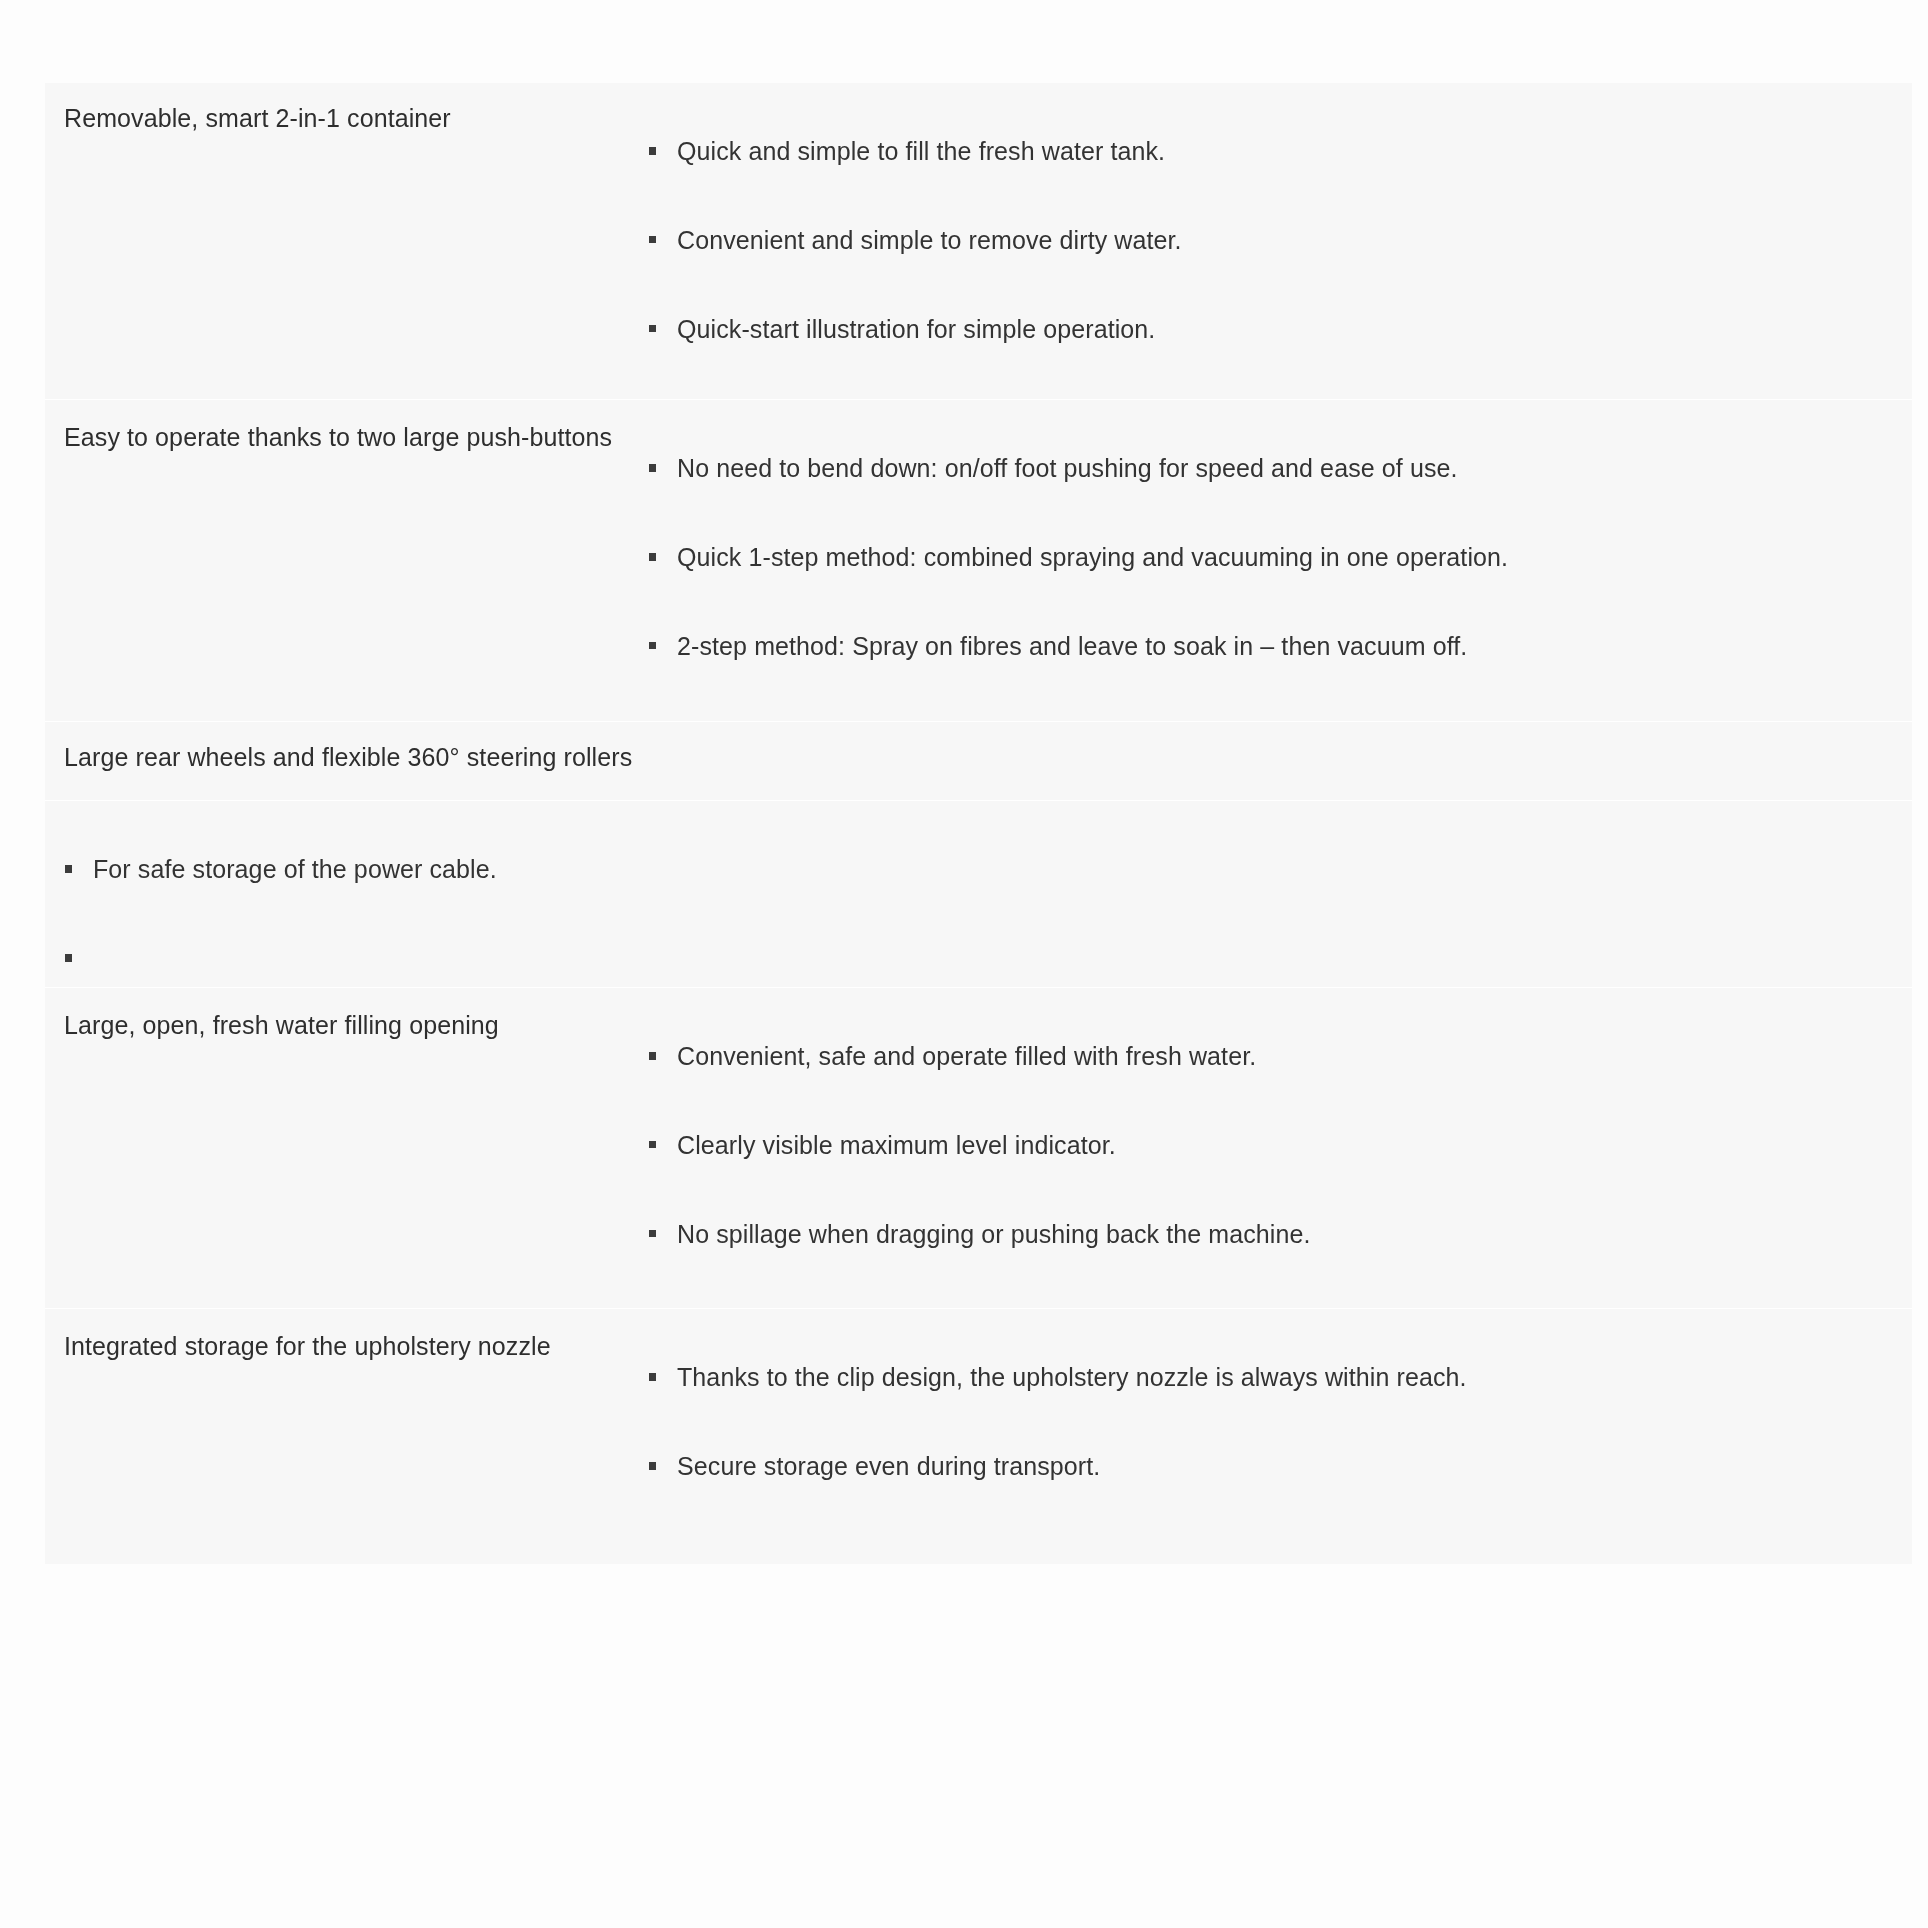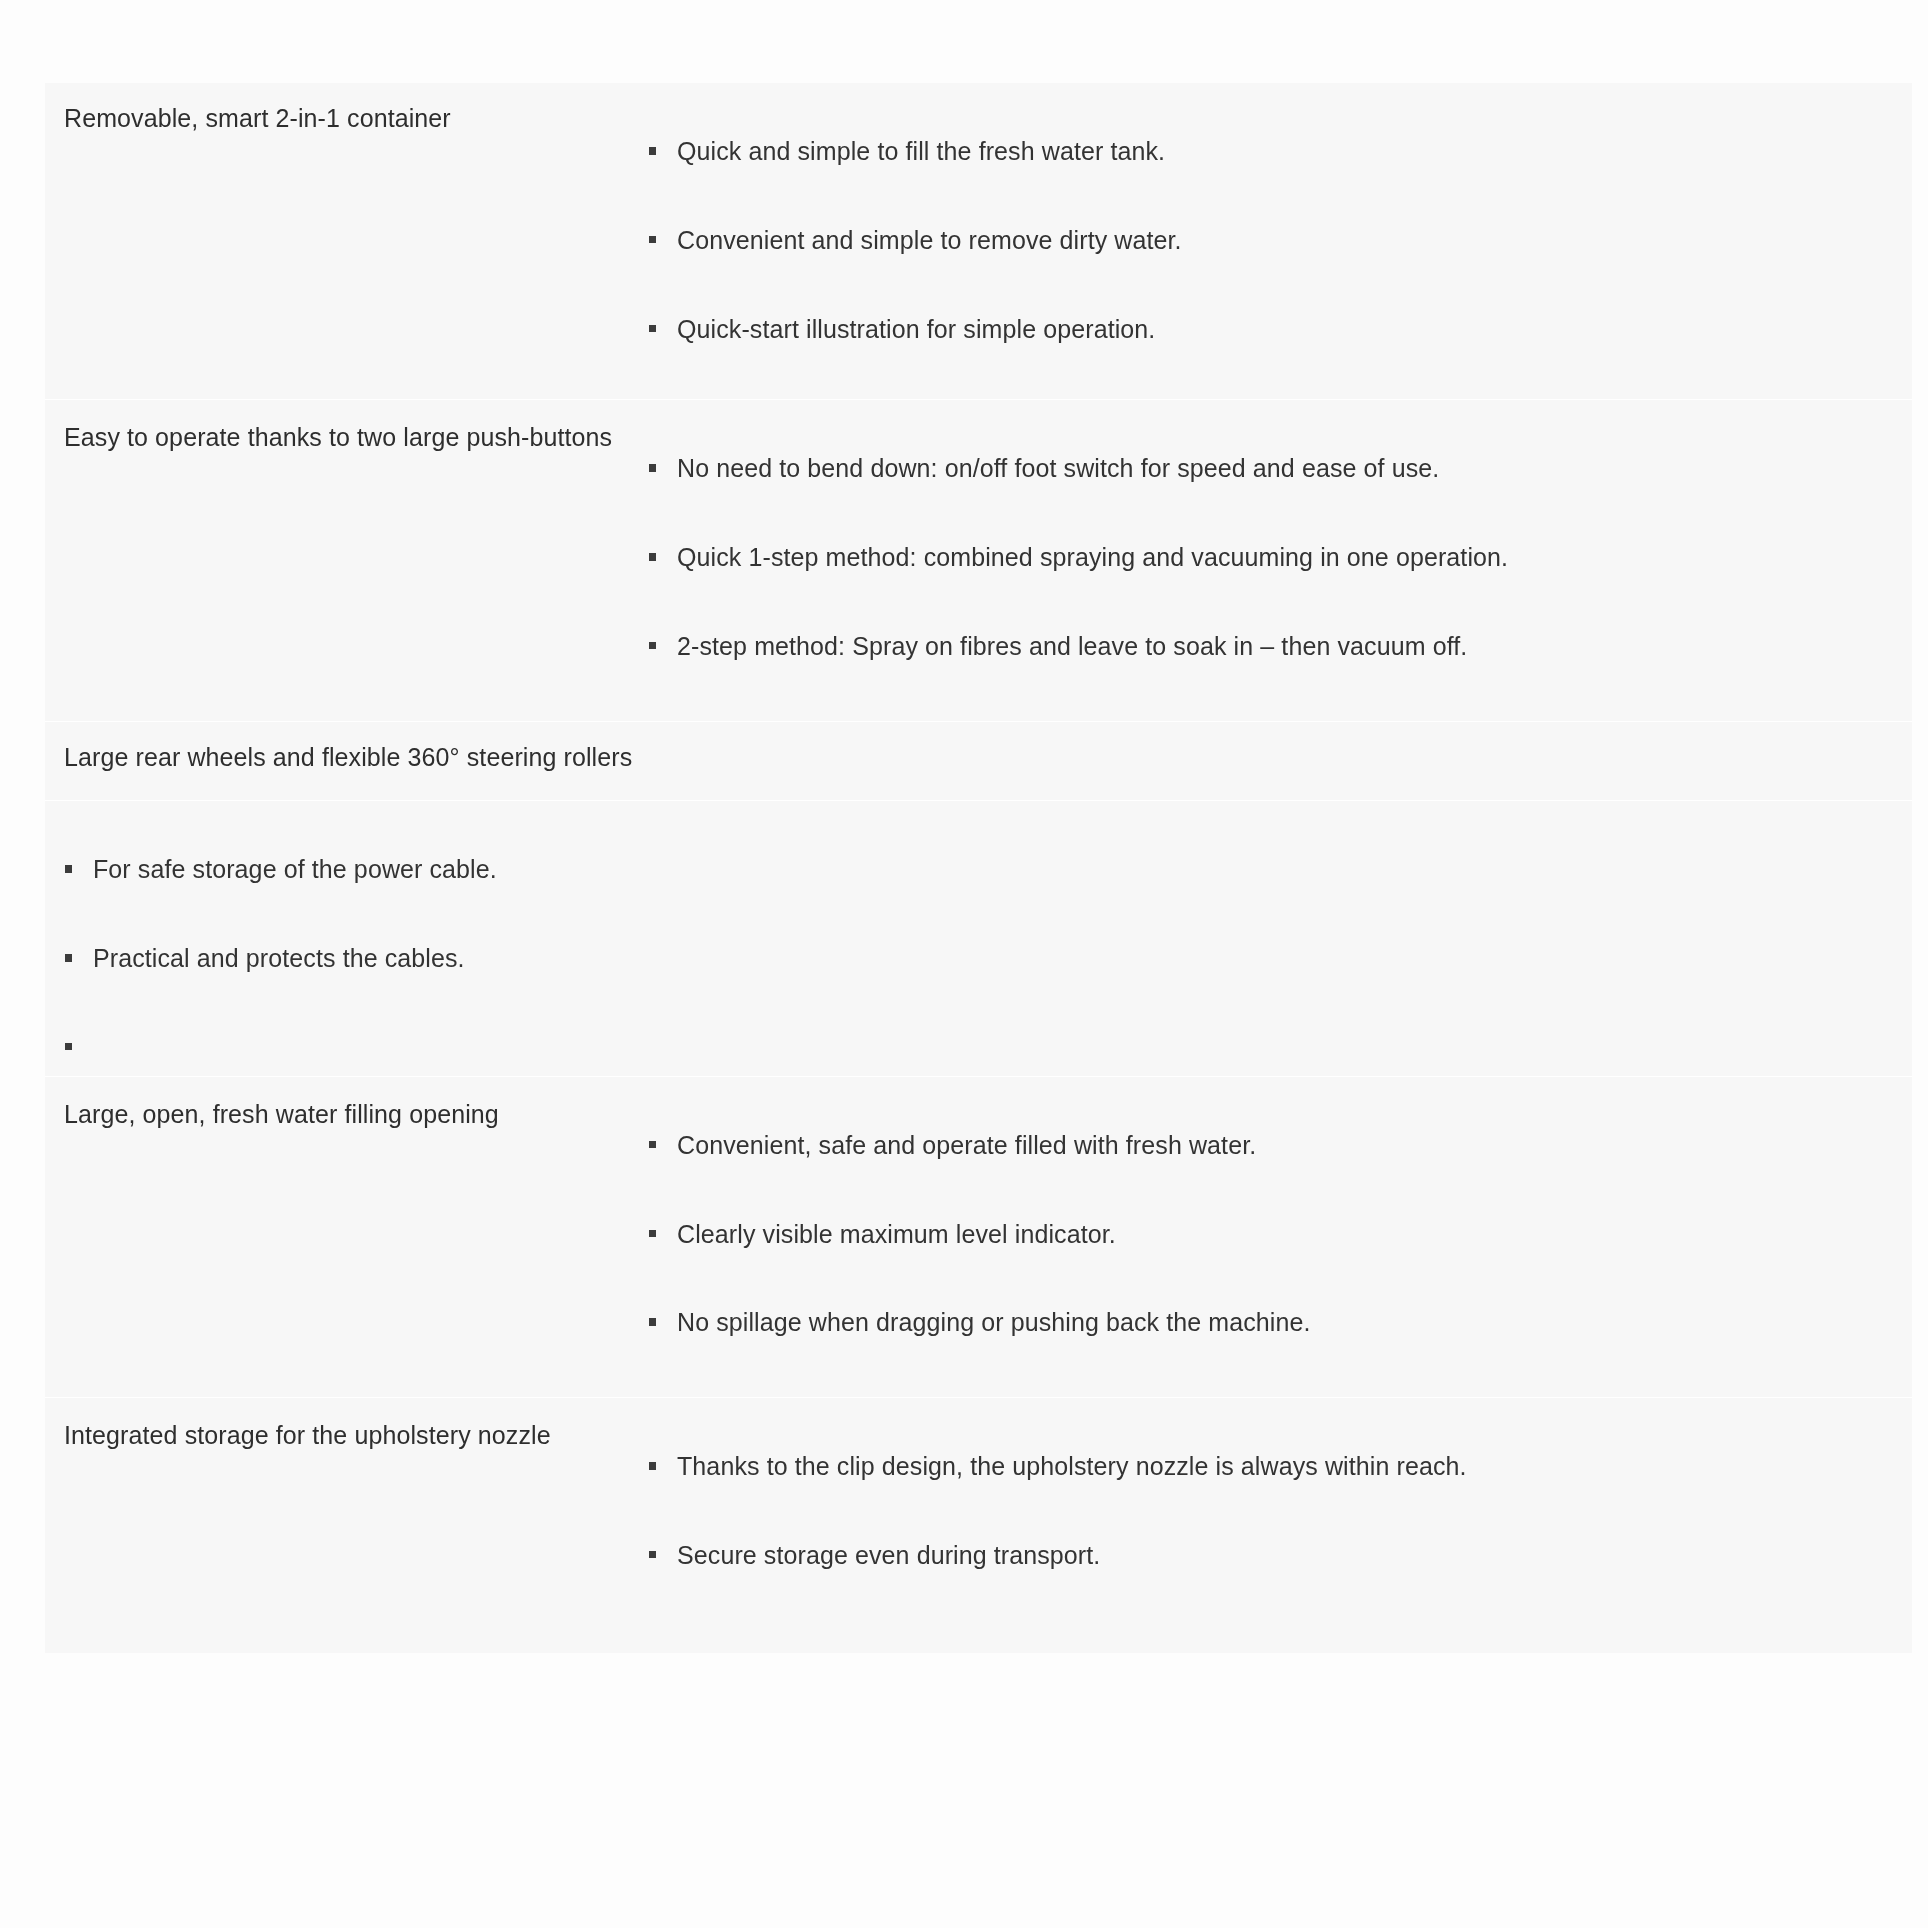"No need to bend down:" span { text: switch -> pushing }
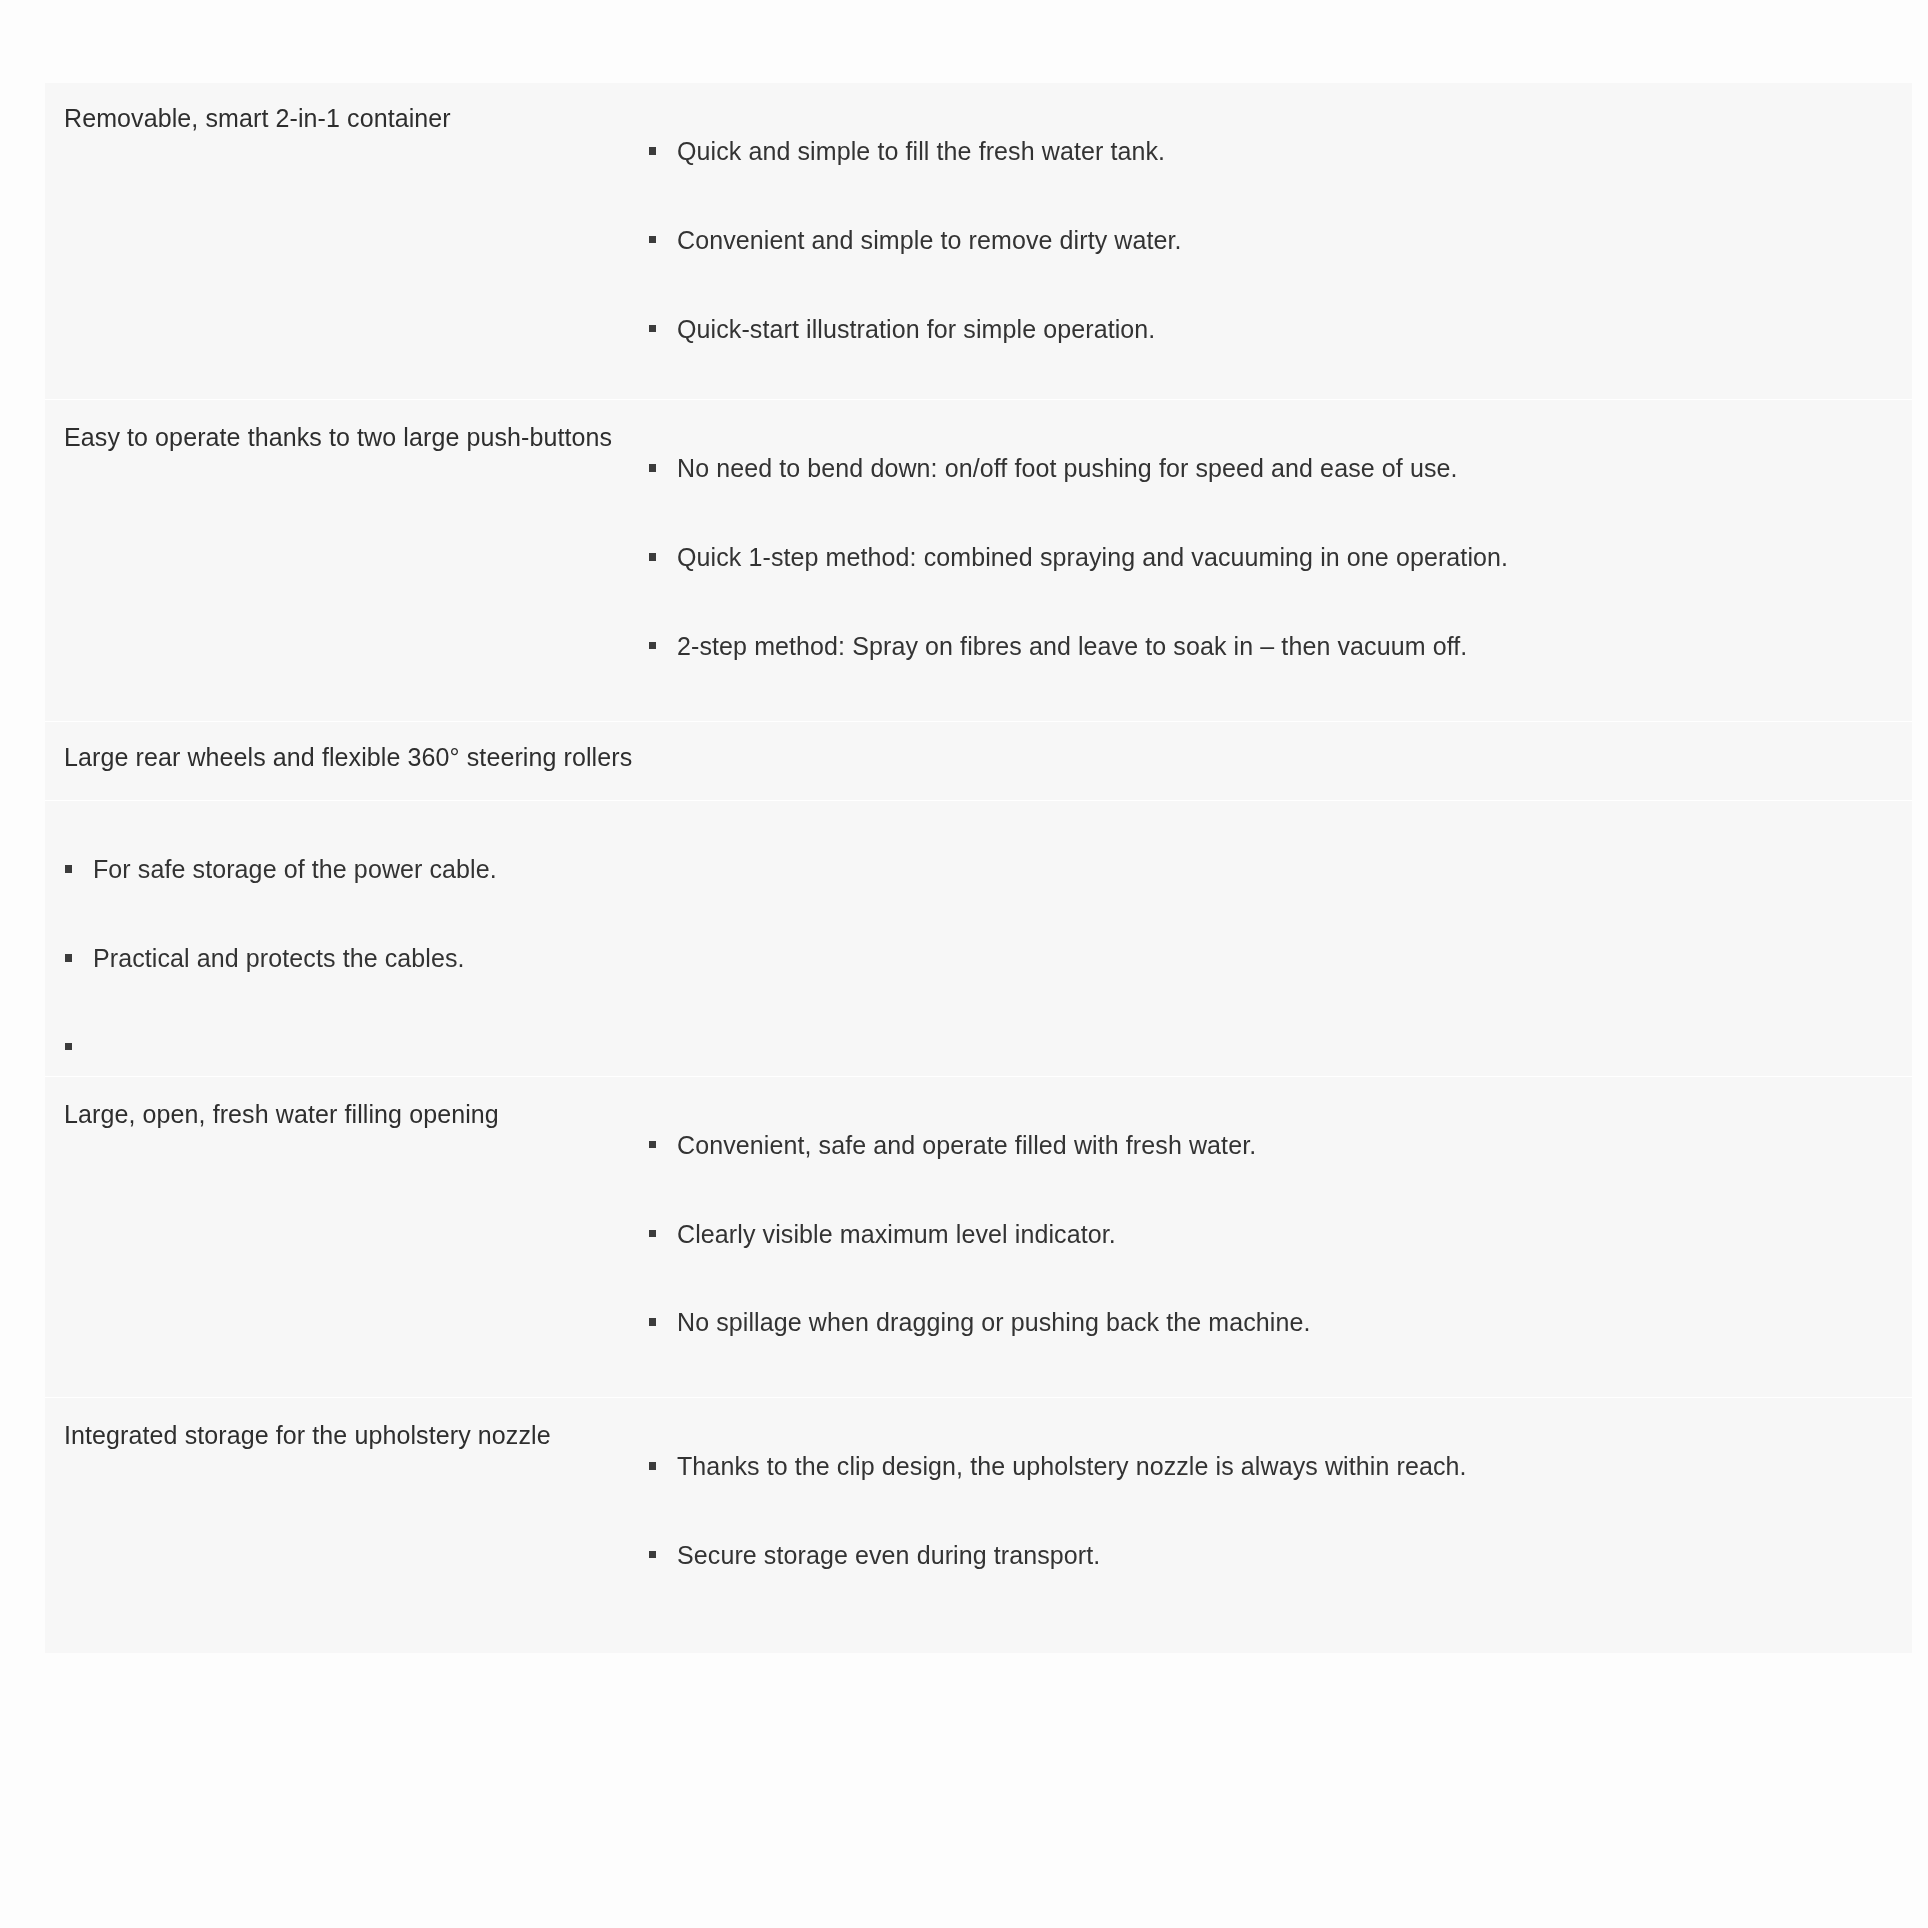"Practical and protects the cables." li { html: <li><span></span><span>Practical and protects the cables.</span></li> -> none }
